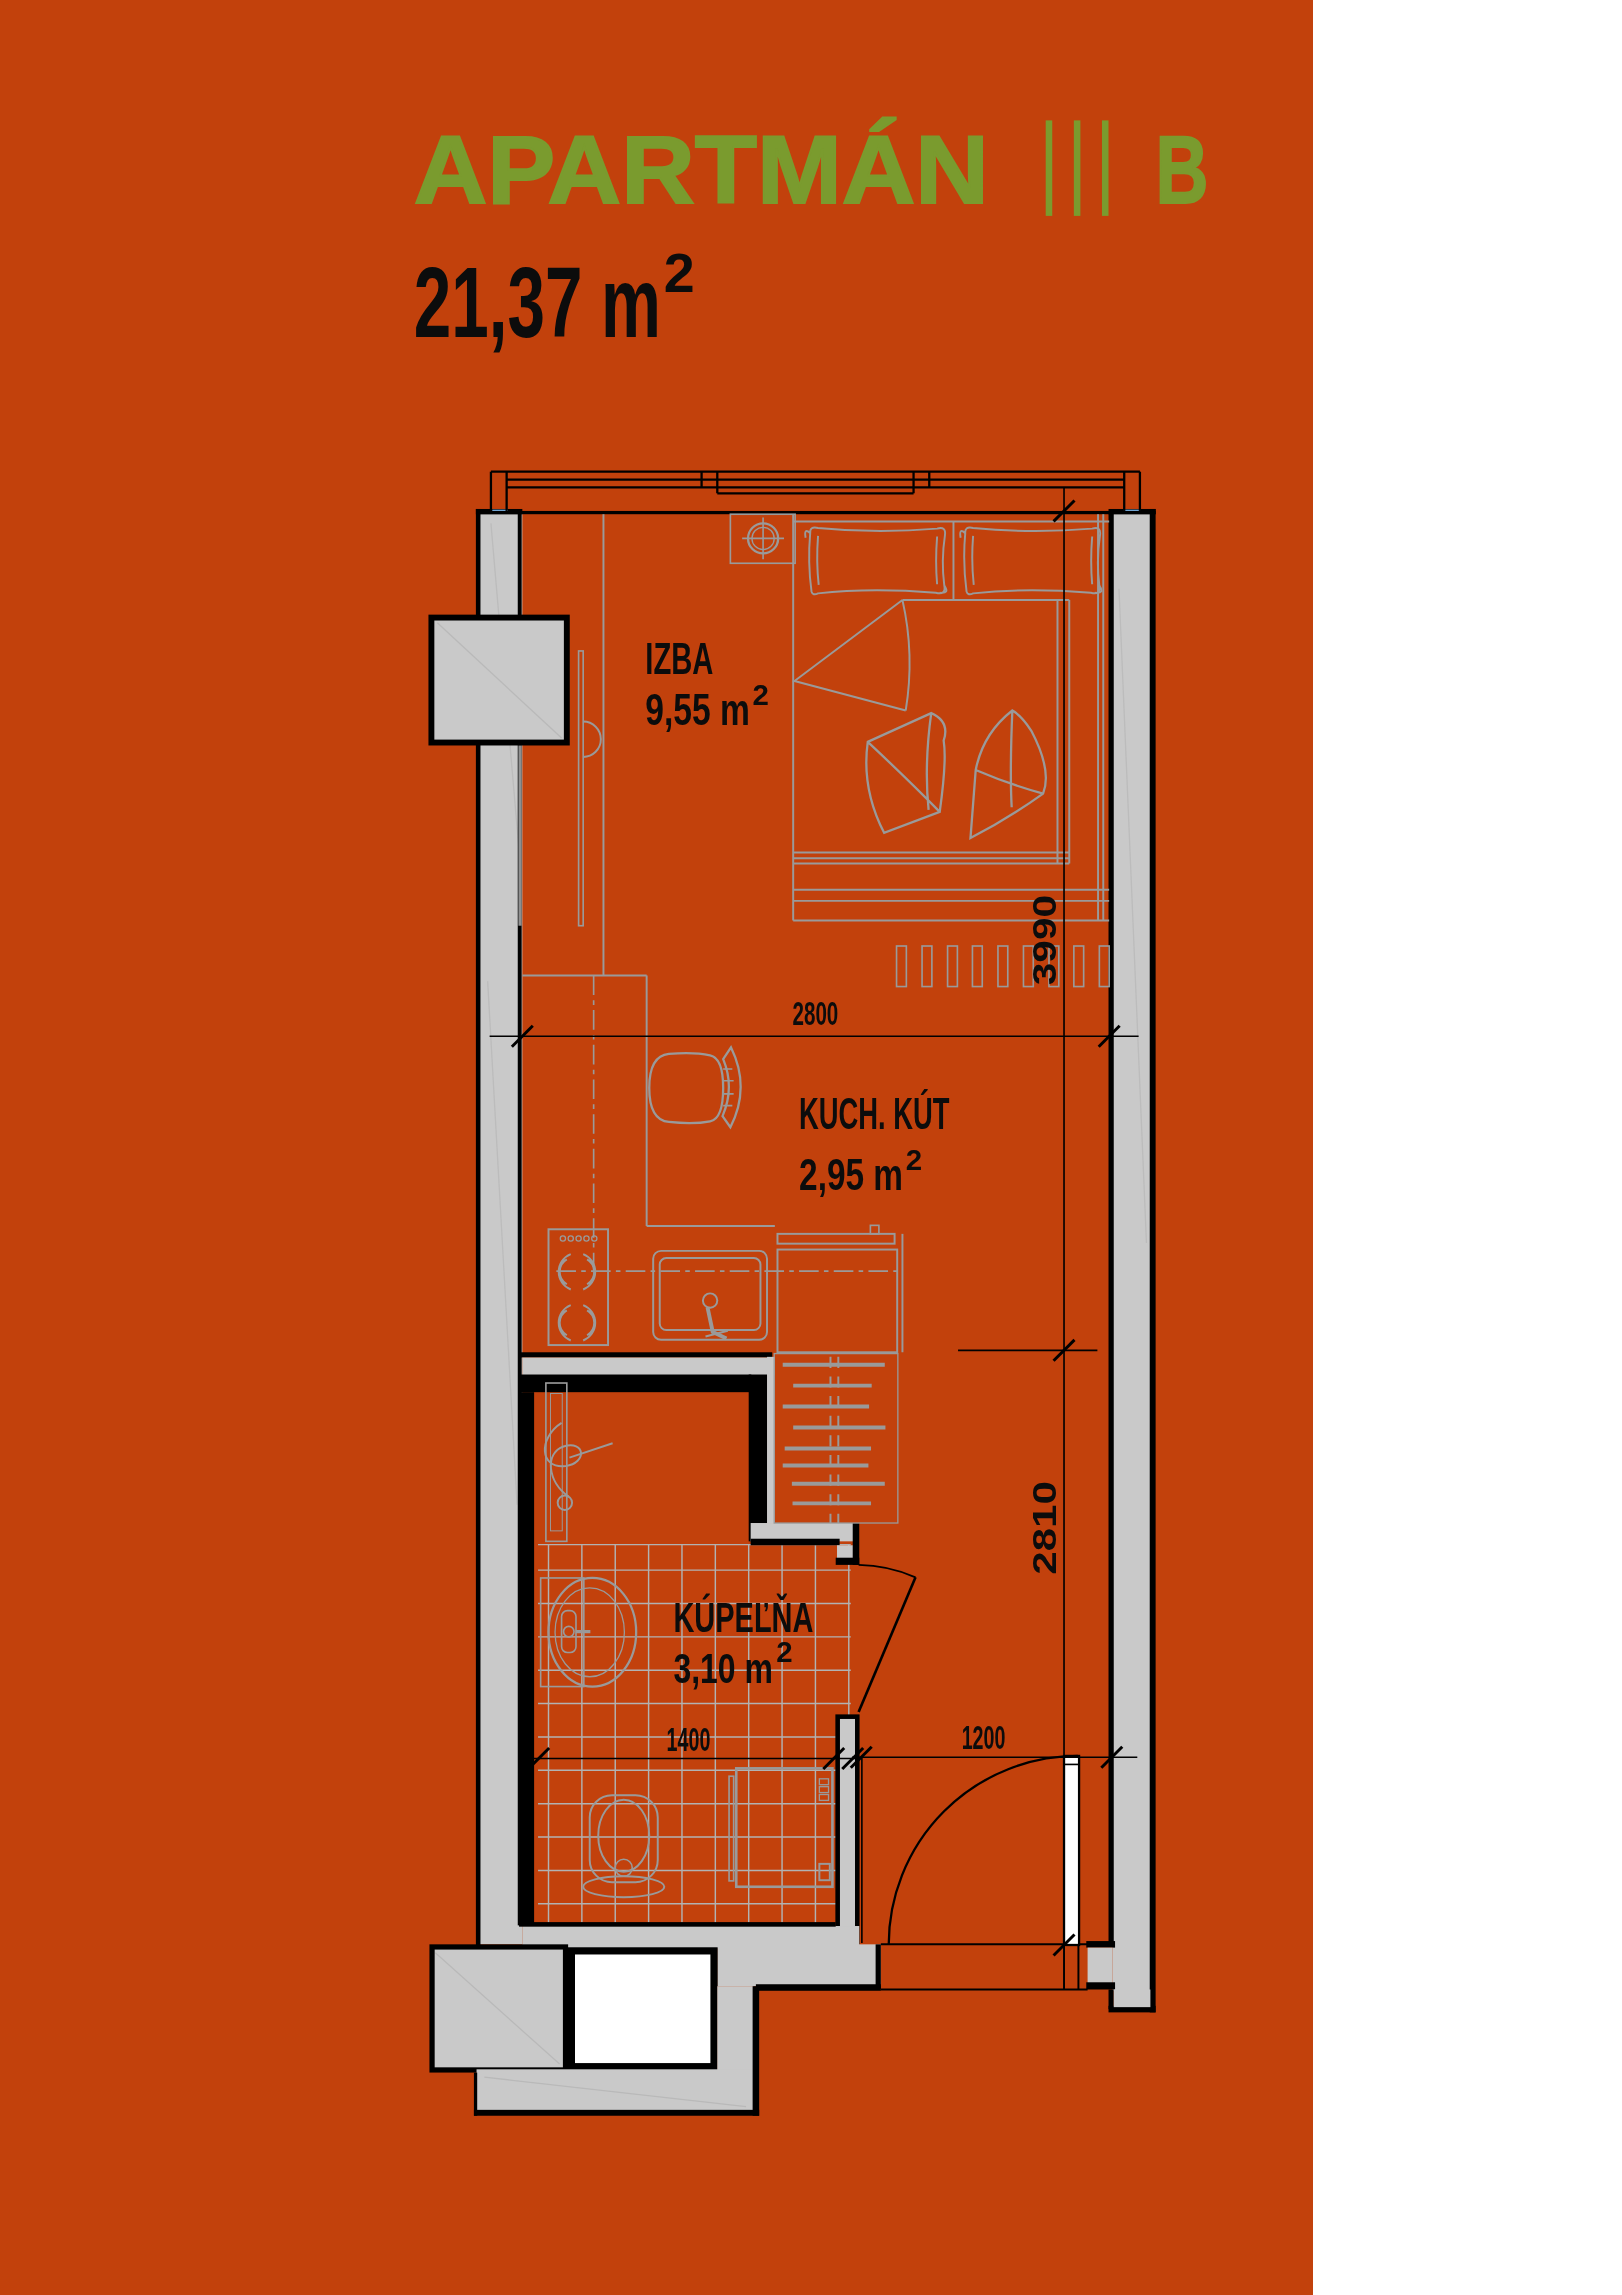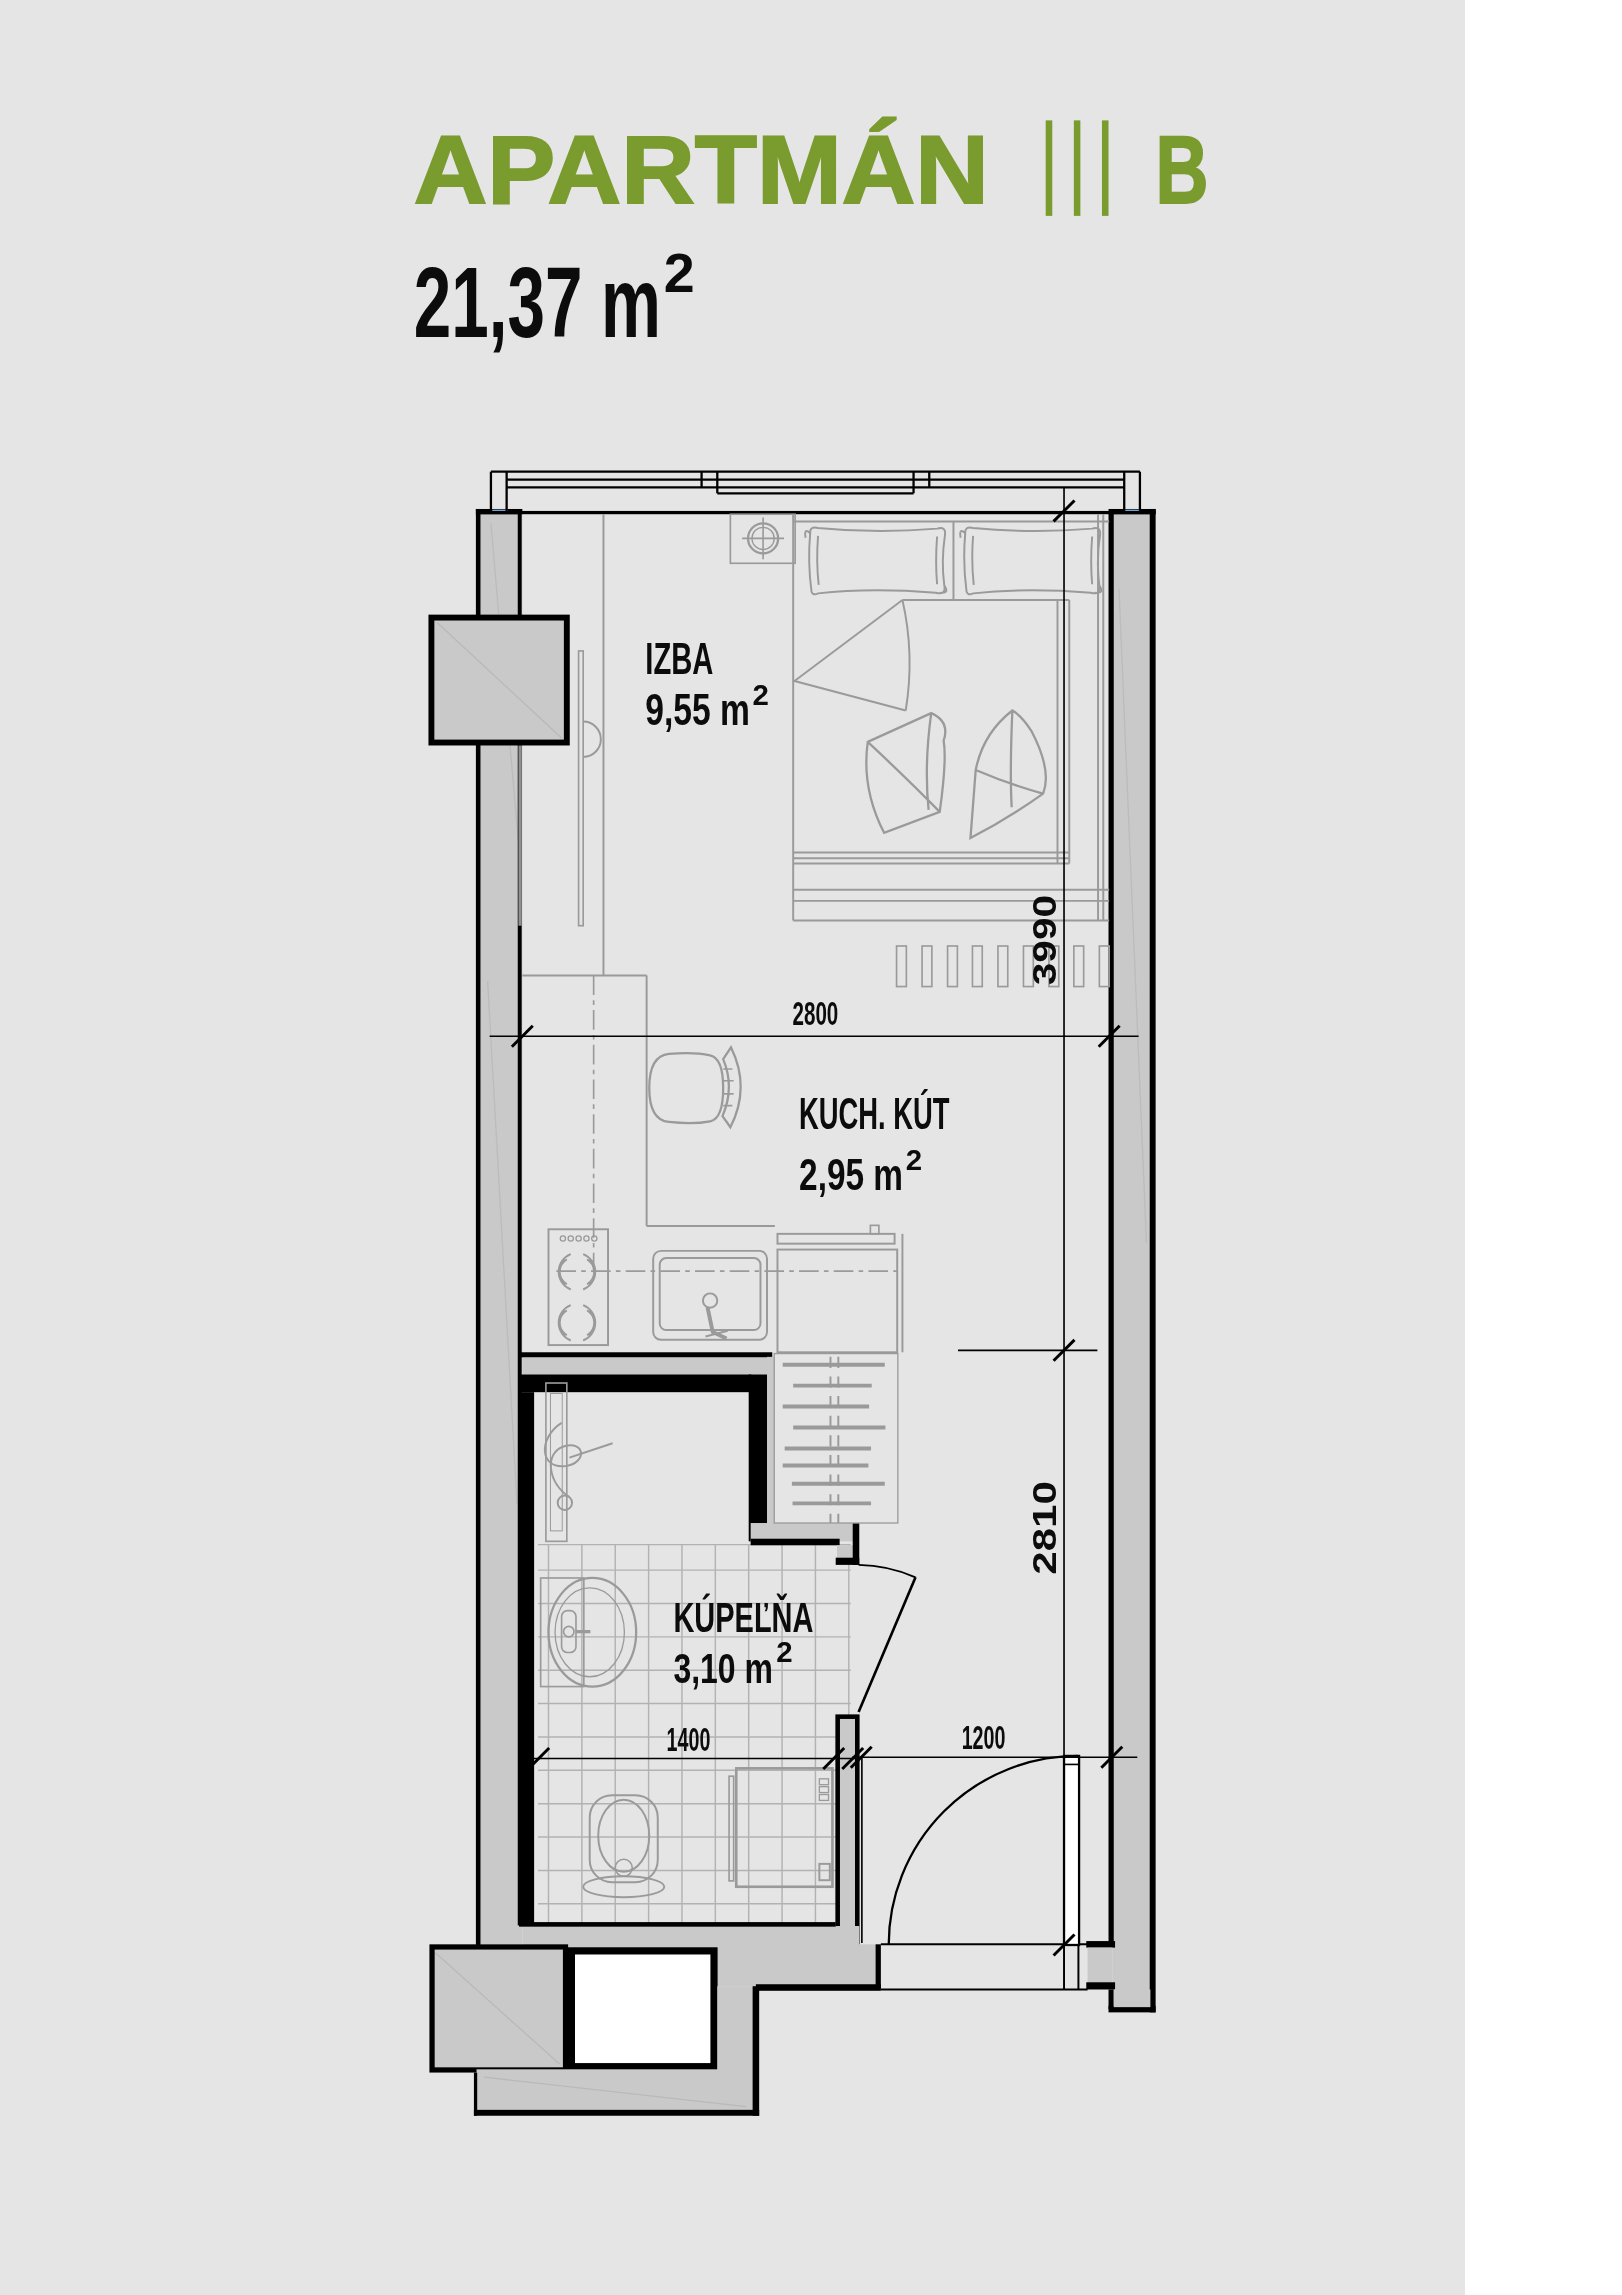"APARTMÁN" .page { background: #e5e5e5 -> #c2410c; width: 1465px -> 1313px }
